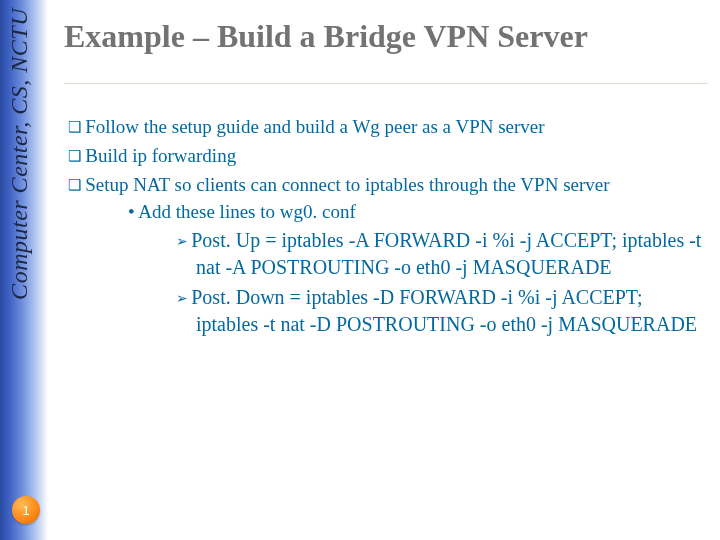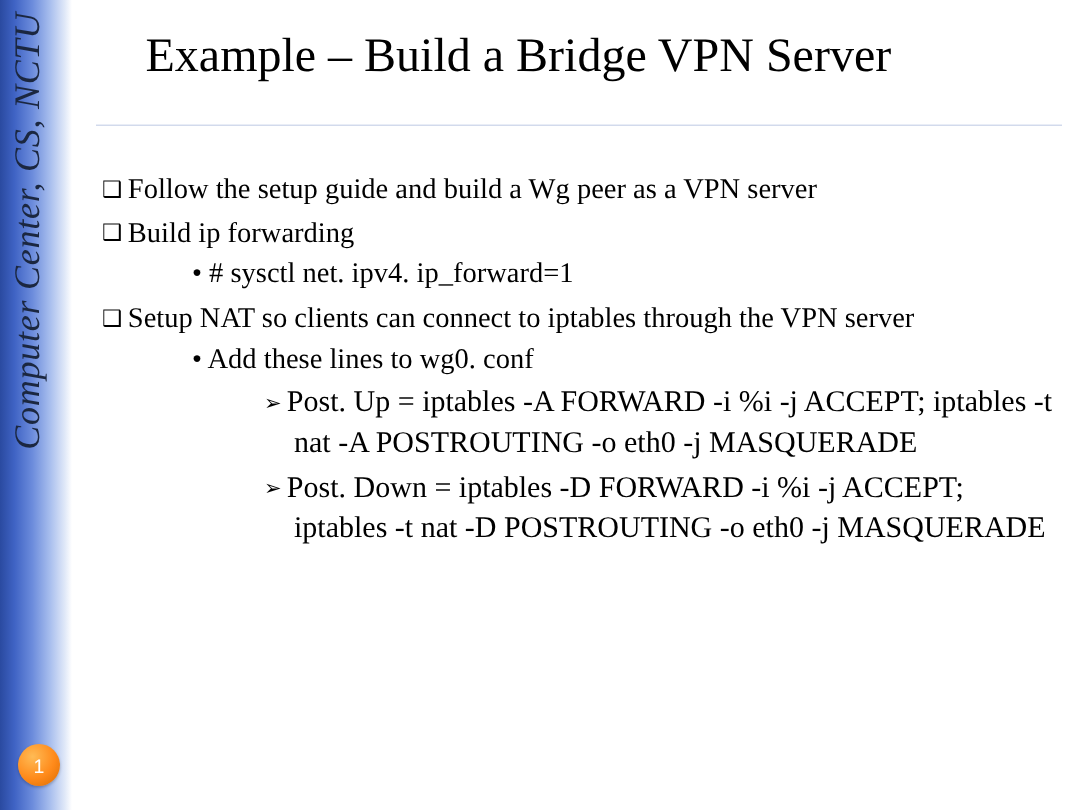"Example – Build a Bridge" .title { color: #000000 -> #737373; font-weight: 400 -> 700; margin-left: 33px -> none }
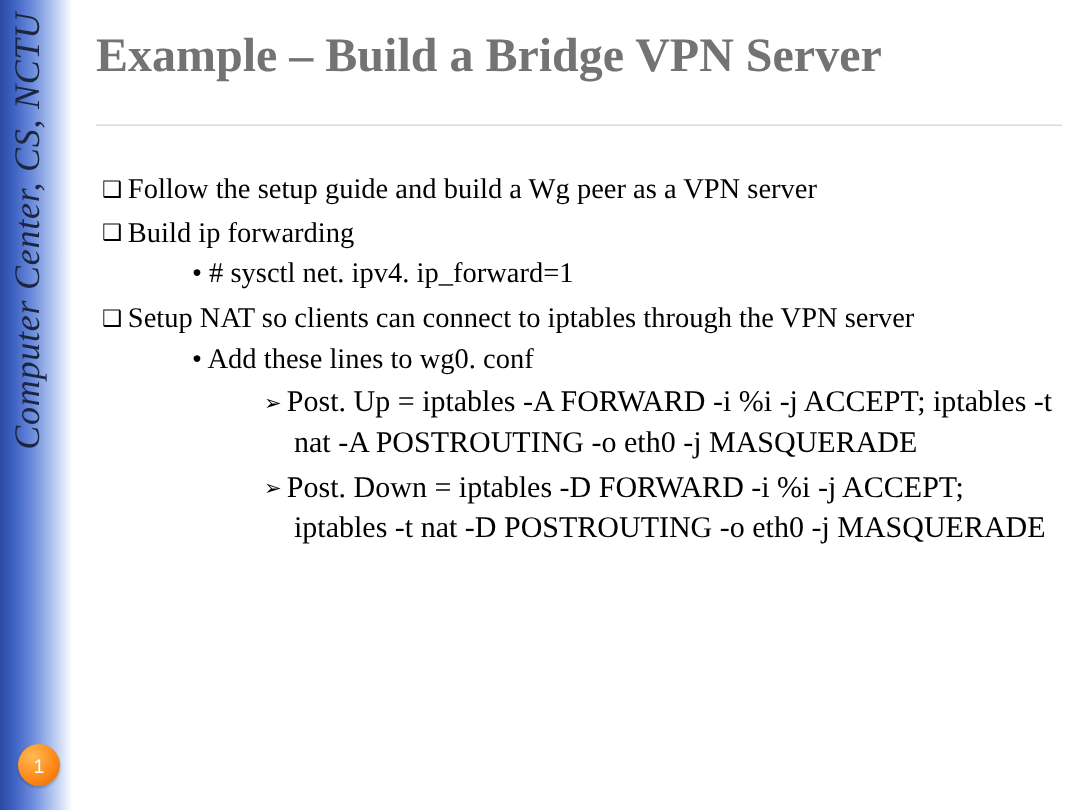"Follow the setup guide and" ul.level1 { color: #000000 -> #0369a1 }
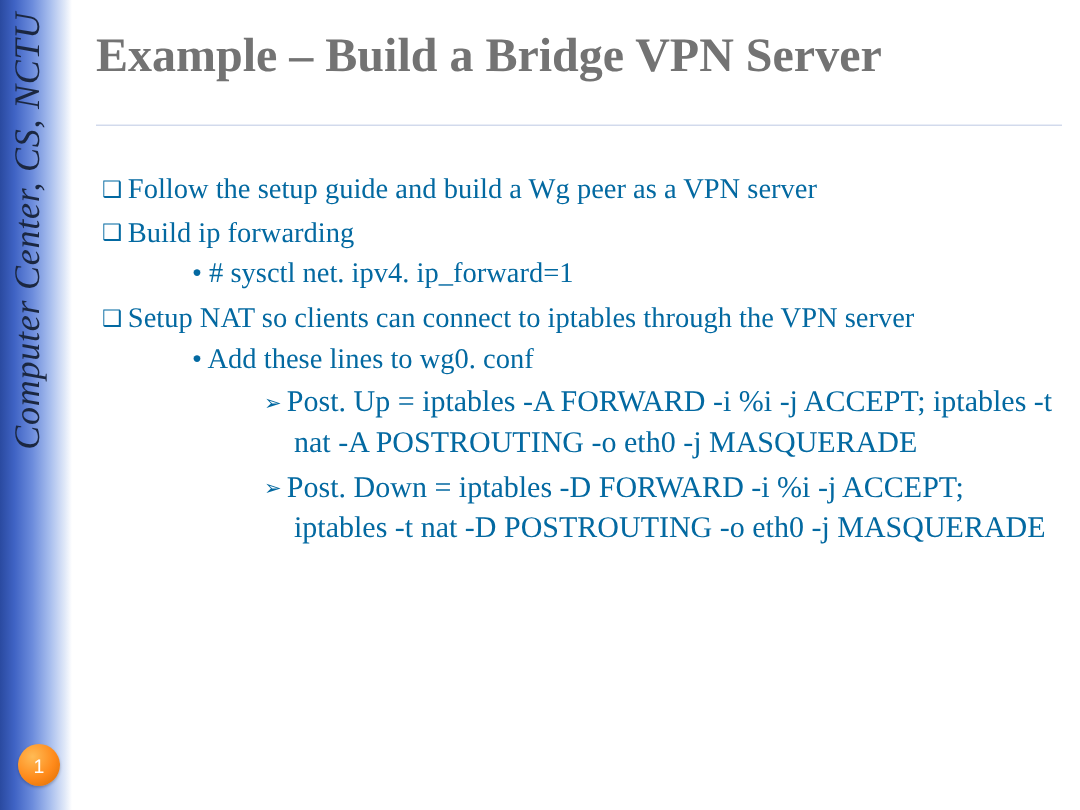"# sysctl net. ipv4. ip_forward=1" ul.level2 { html: <ul> <li># sysctl net. ipv4. ip_forward=1</li> </ul> -> none }
